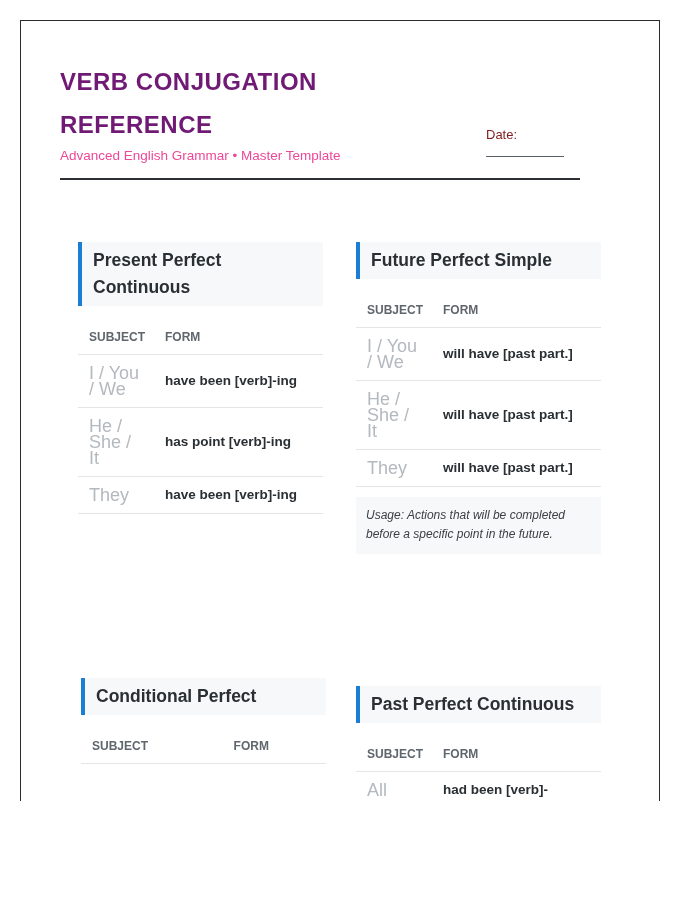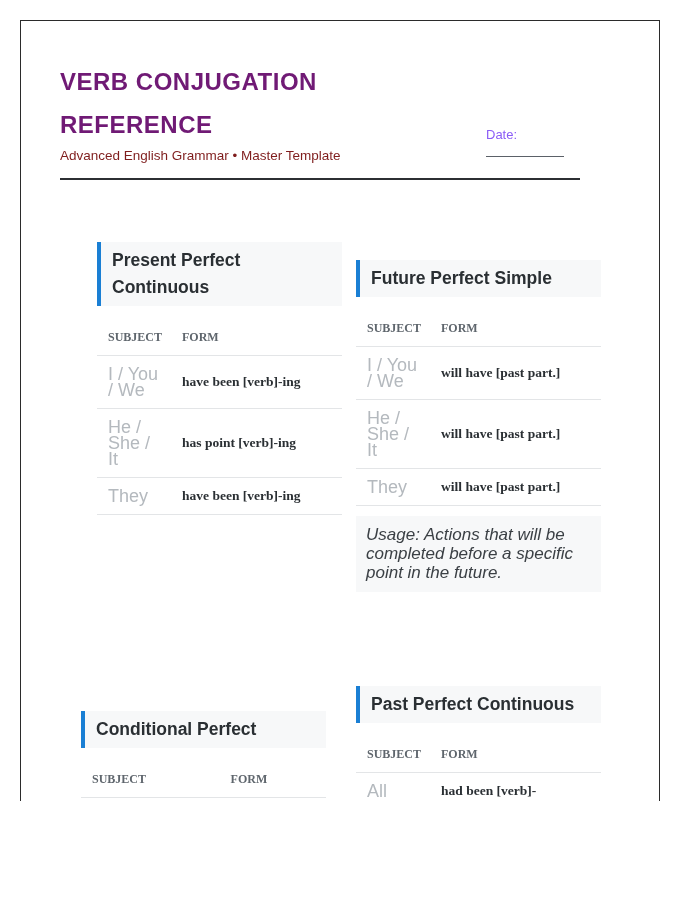"Date:" .date-label { color: #8b5cf6 -> #7f1d1d }
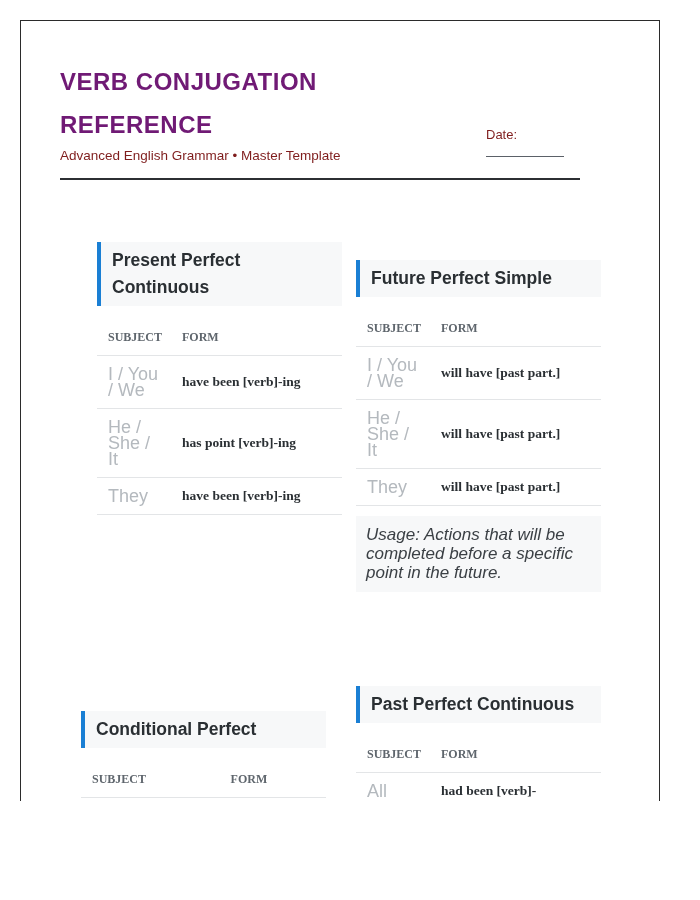"Advanced English Grammar • Master" .subtitle { color: #7f1d1d -> #ec4899 }
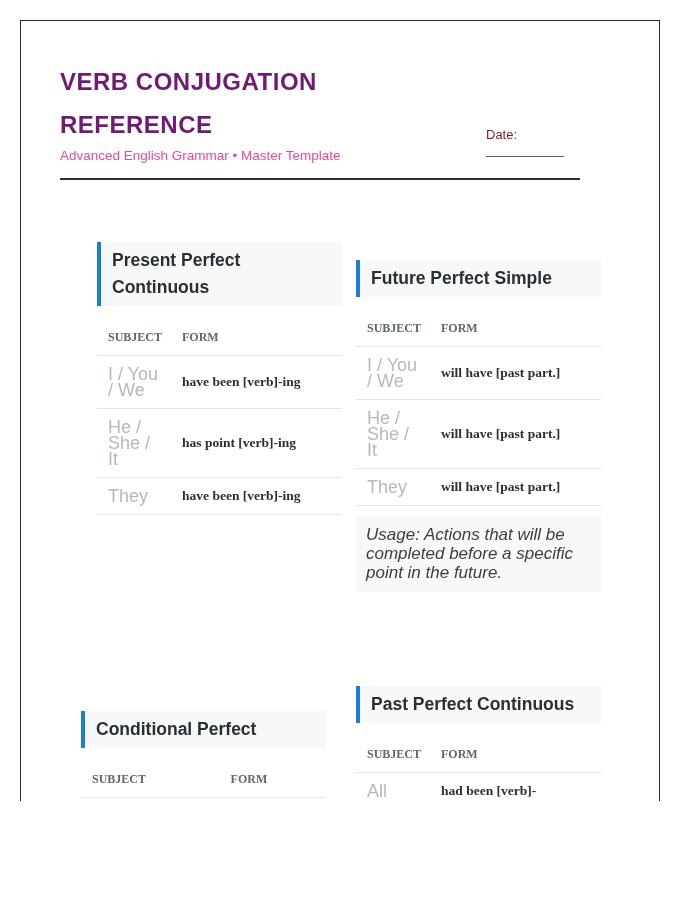"Present Perfect Continuous" div.card { left: 97px -> 78px }
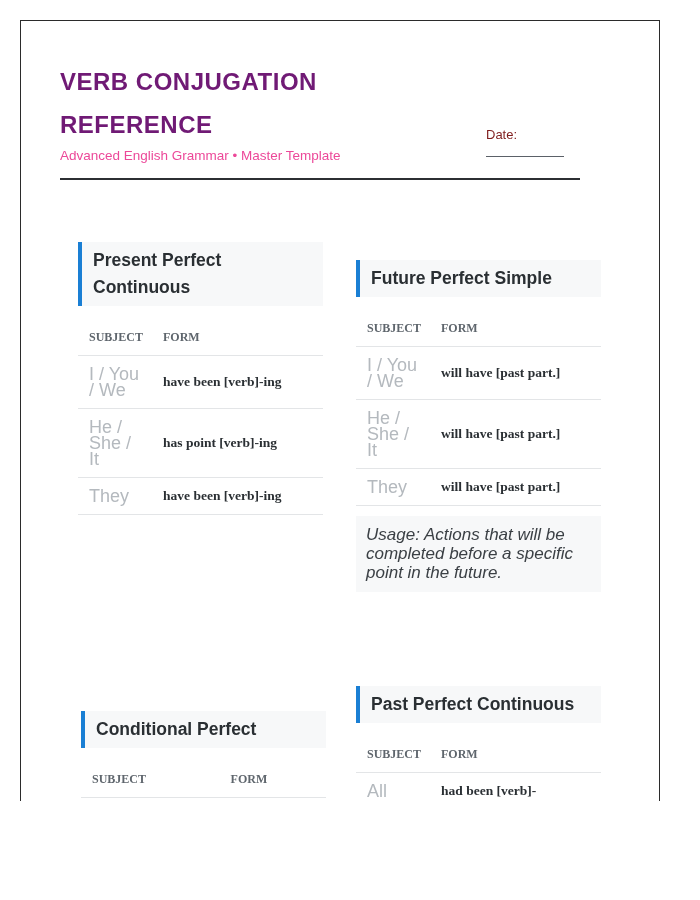"Future Perfect Simple" div.card { top: 260px -> 242px }
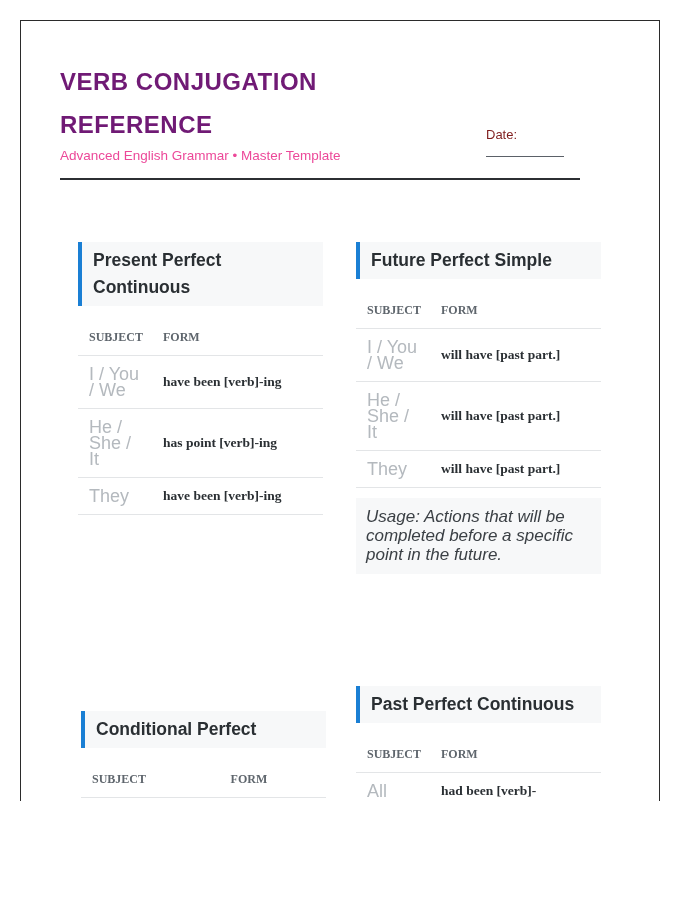"SUBJECT" th { font-family: Liberation Serif, serif -> none }
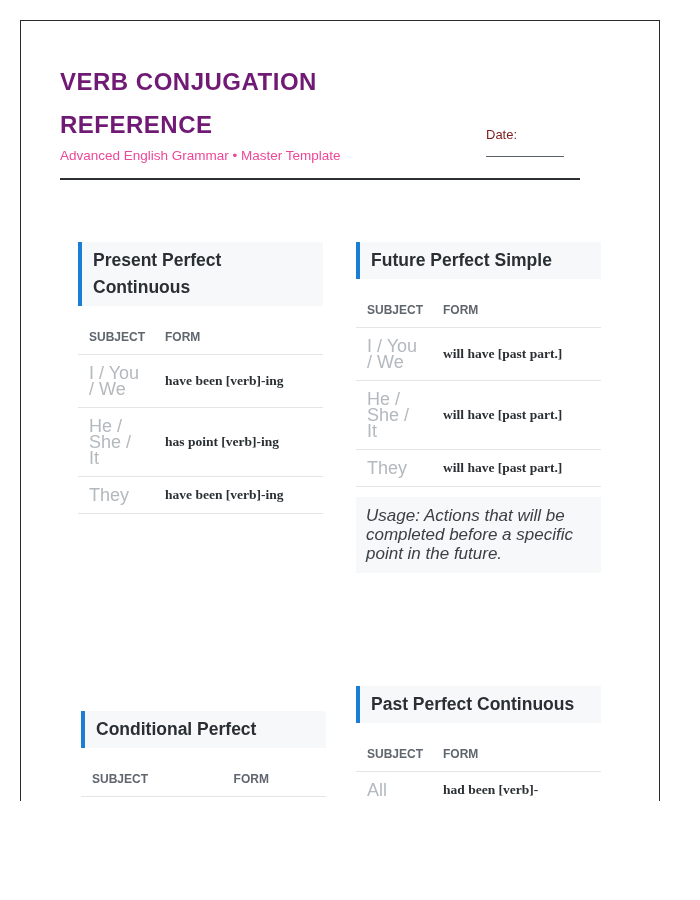"will have [past part.]" td.form { font-family: Liberation Serif, serif -> Liberation Sans, sans-serif }
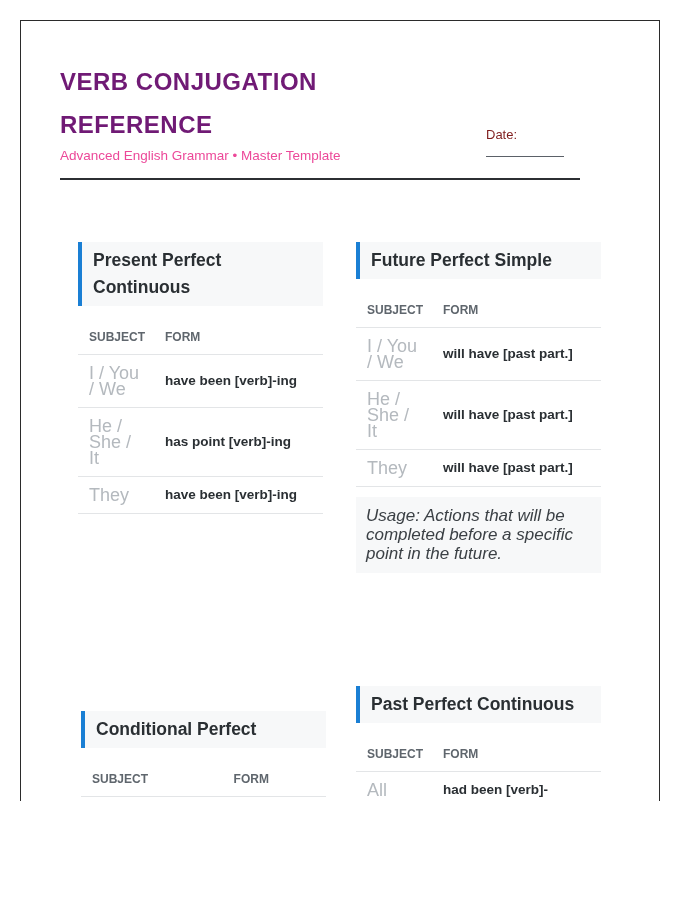"Usage: Actions that will be" .usage { font-size: 17px -> 12px }
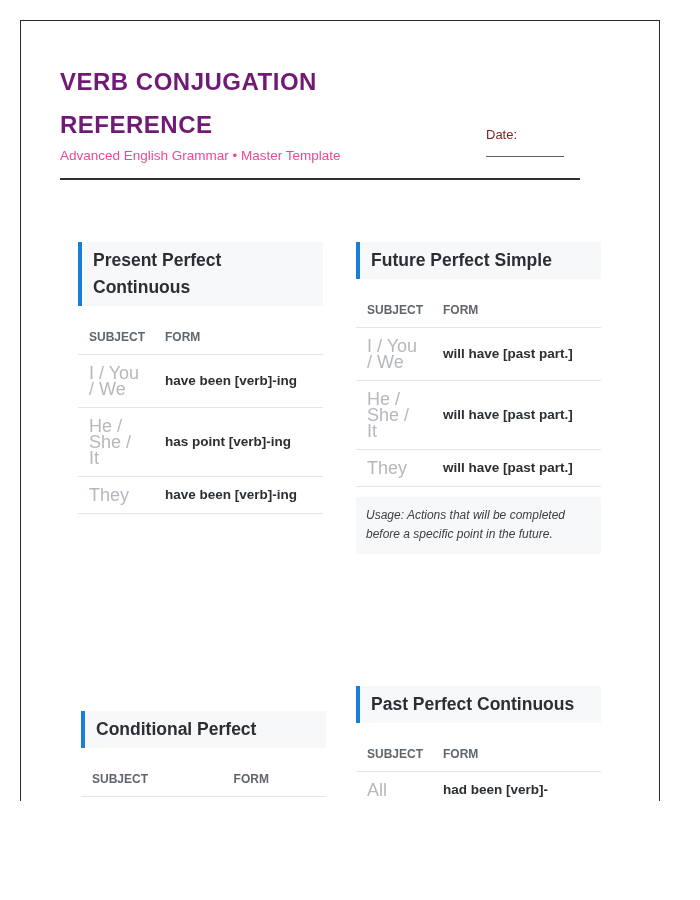"Conditional Perfect" div.card { top: 711px -> 678px }
